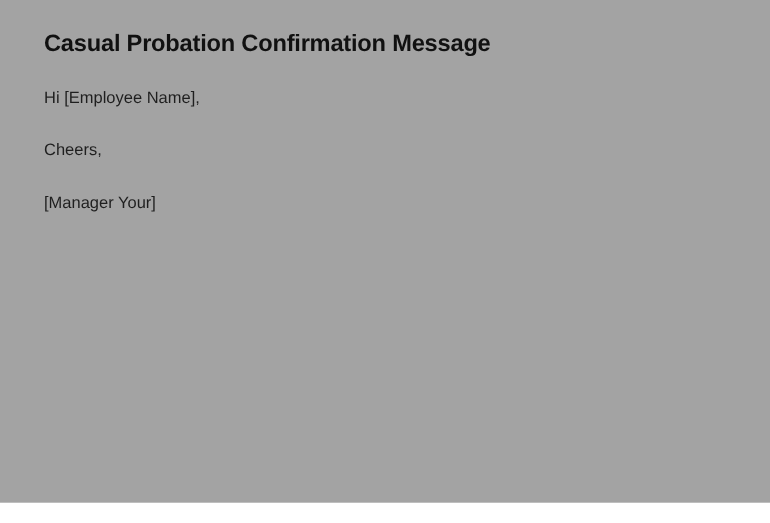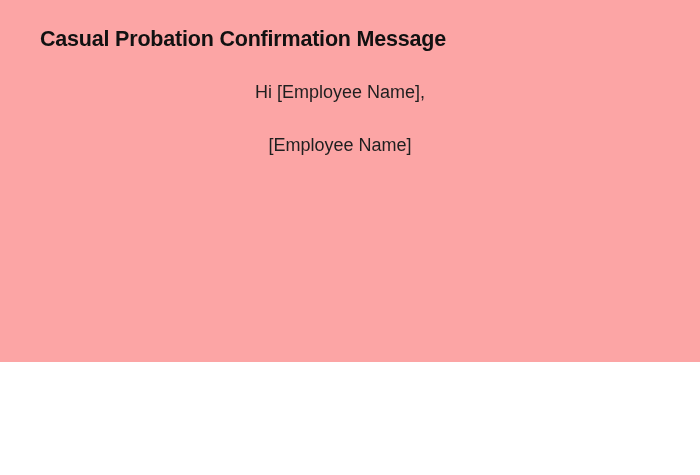"Casual Probation Confirmation Message" .page { background: #fca5a5 -> #a3a3a3; height: 362px -> 457px }
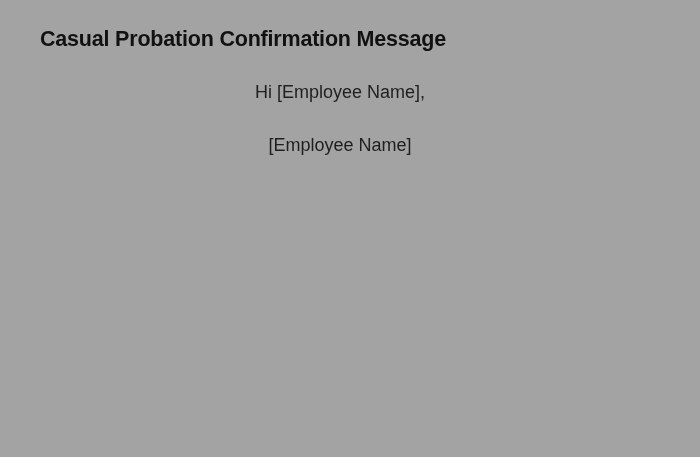"Hi [Employee Name]," .para { font-size: 18px -> 15px; text-align: center -> none }
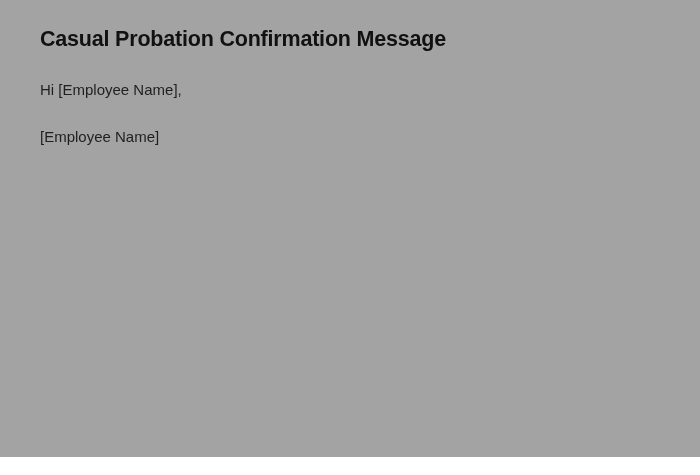"Cheers," p.para { html: none -> <p>Cheers,</p> }
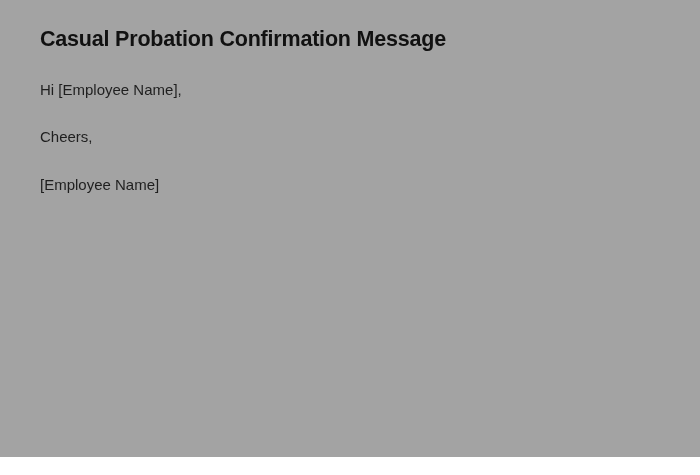"[Employee Name]" p.para { text: Employee Name -> Manager Your }
